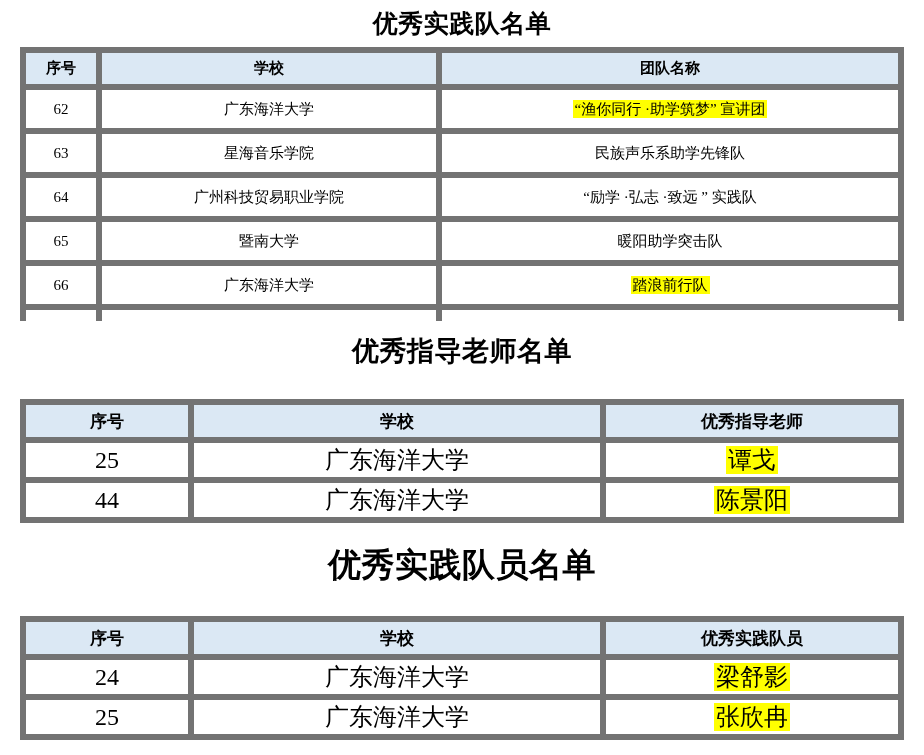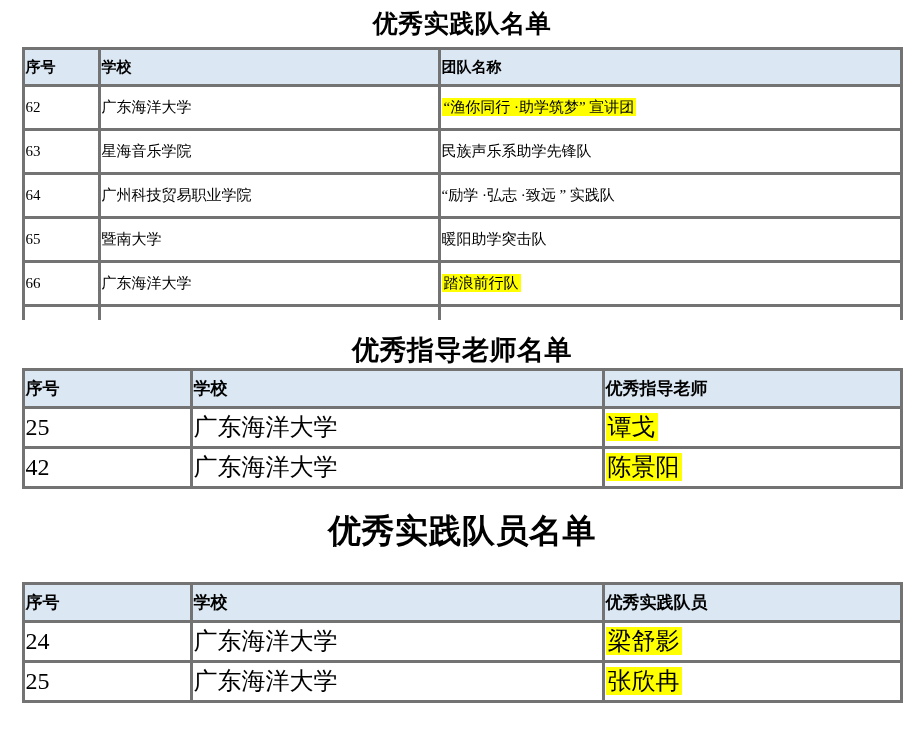"序号" .tbl td, .tbl th { border: 3px solid #737373 -> 6px solid #737373; text-align: left -> center }
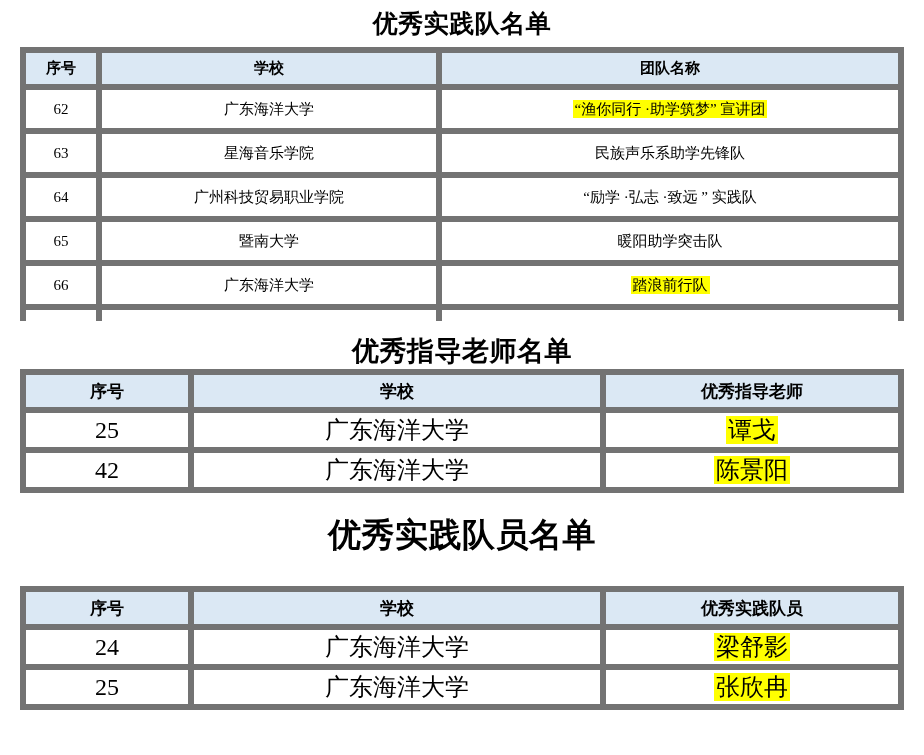"优秀指导老师名单" .title-2 { padding-bottom: 0 -> 30px }
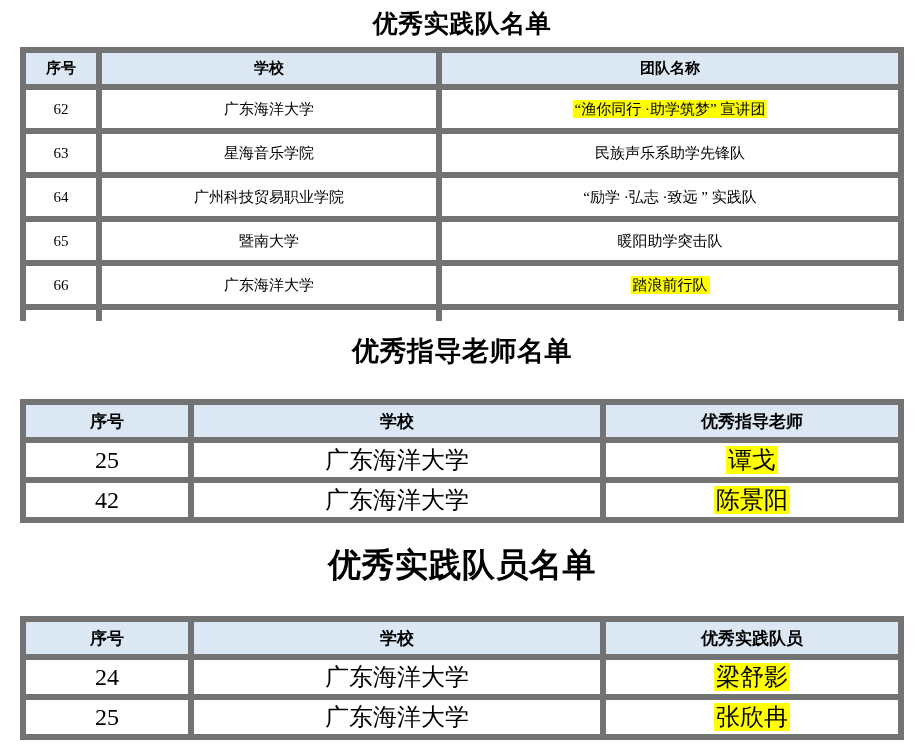"42" td { text: 42 -> 44 }
